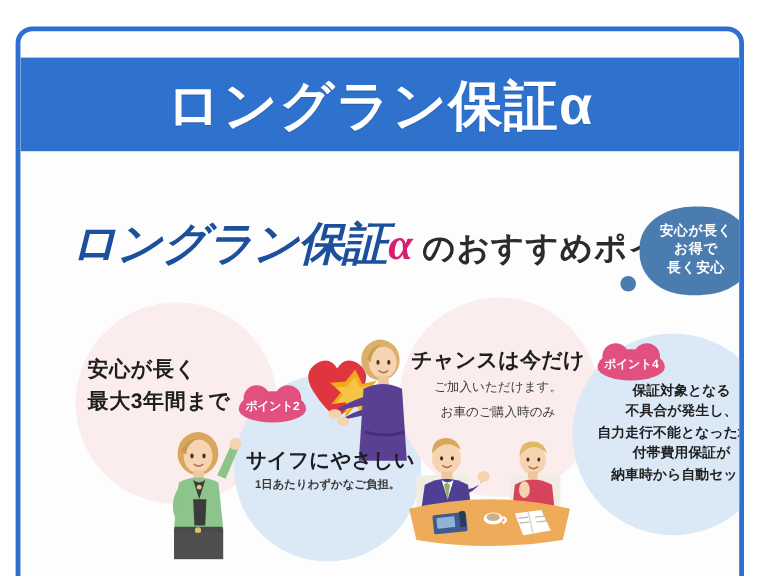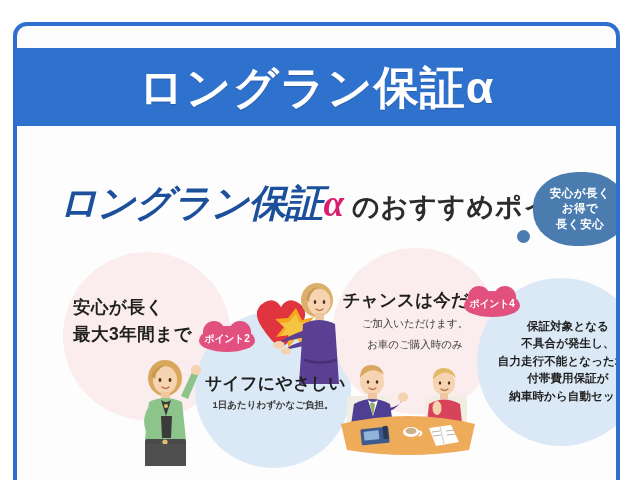"ポイント4" div.badge { left: 447px -> 481px }
